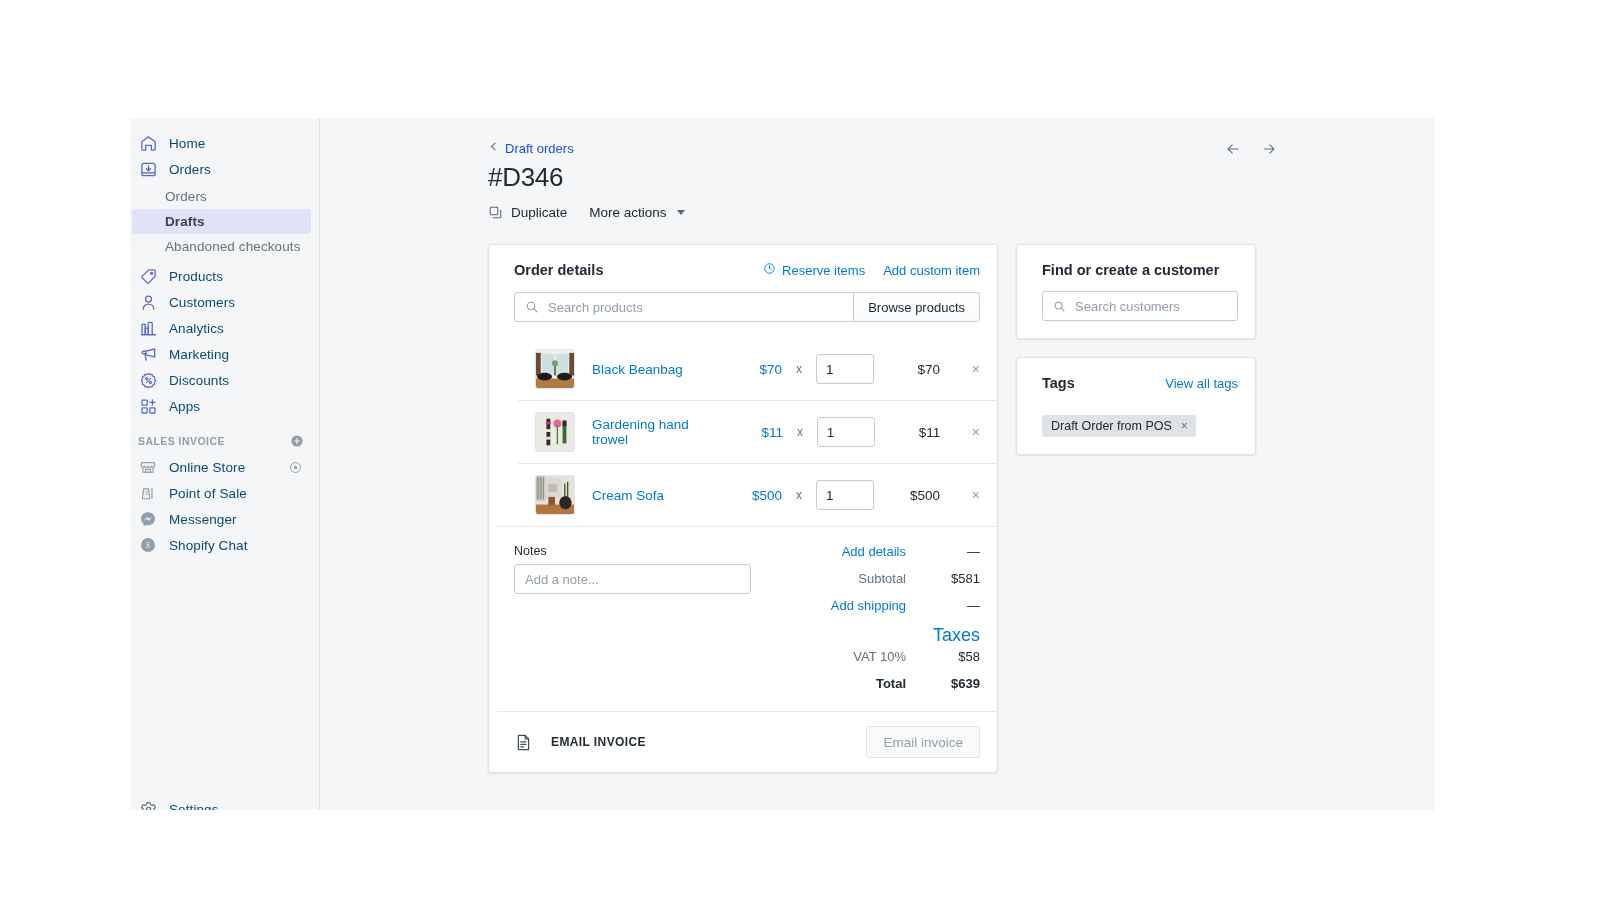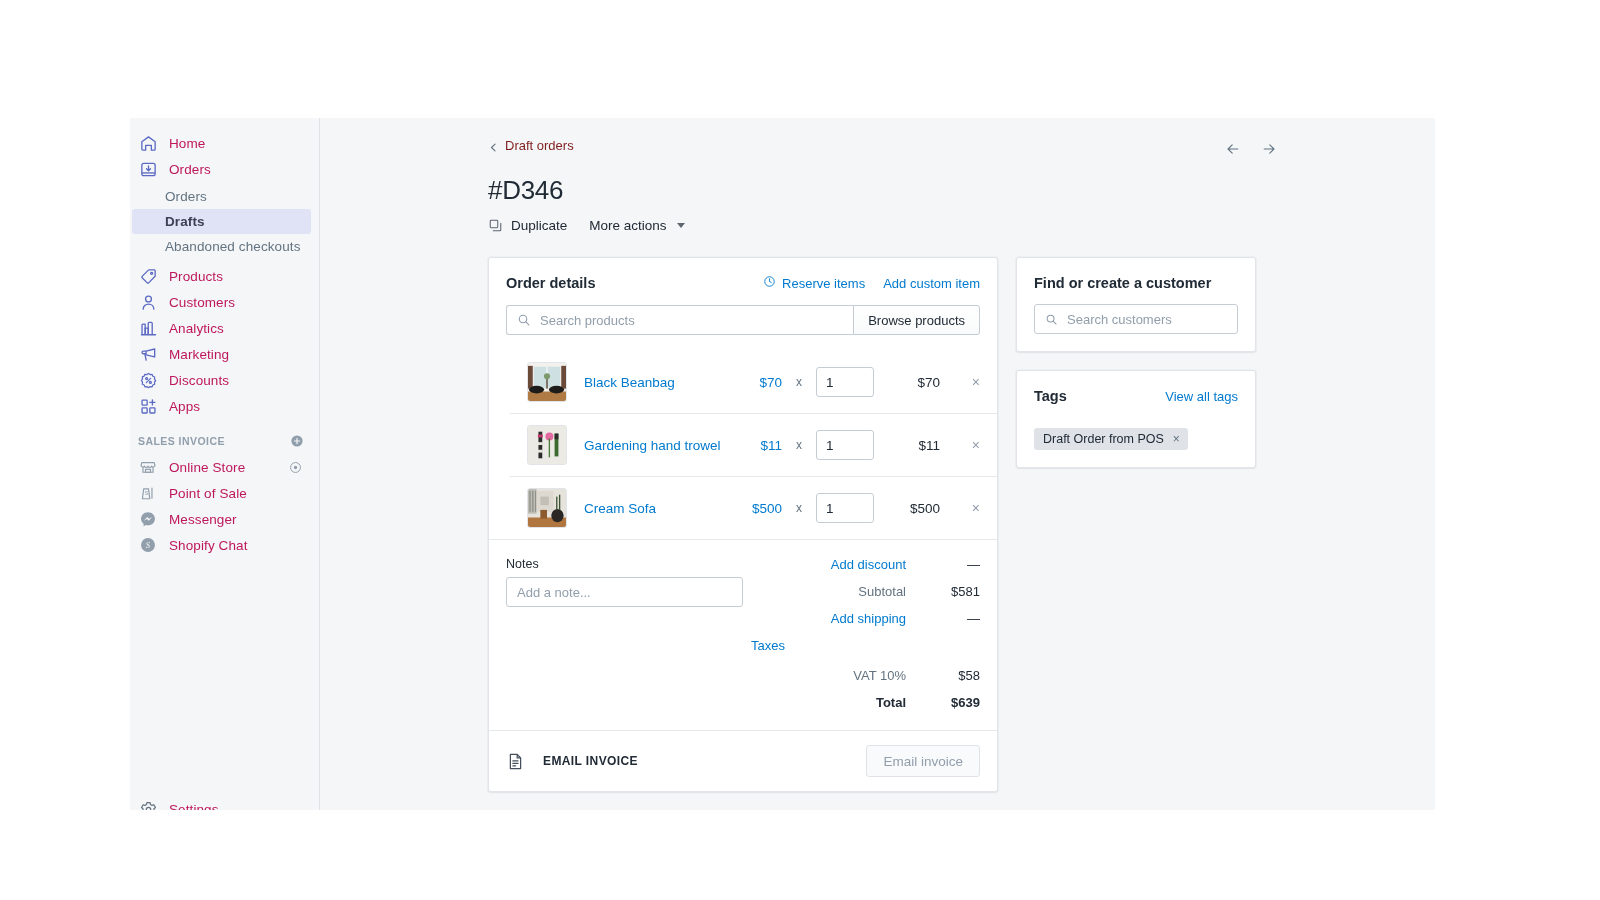"Home" .nav-label { color: #be185d -> #0c4a6e }
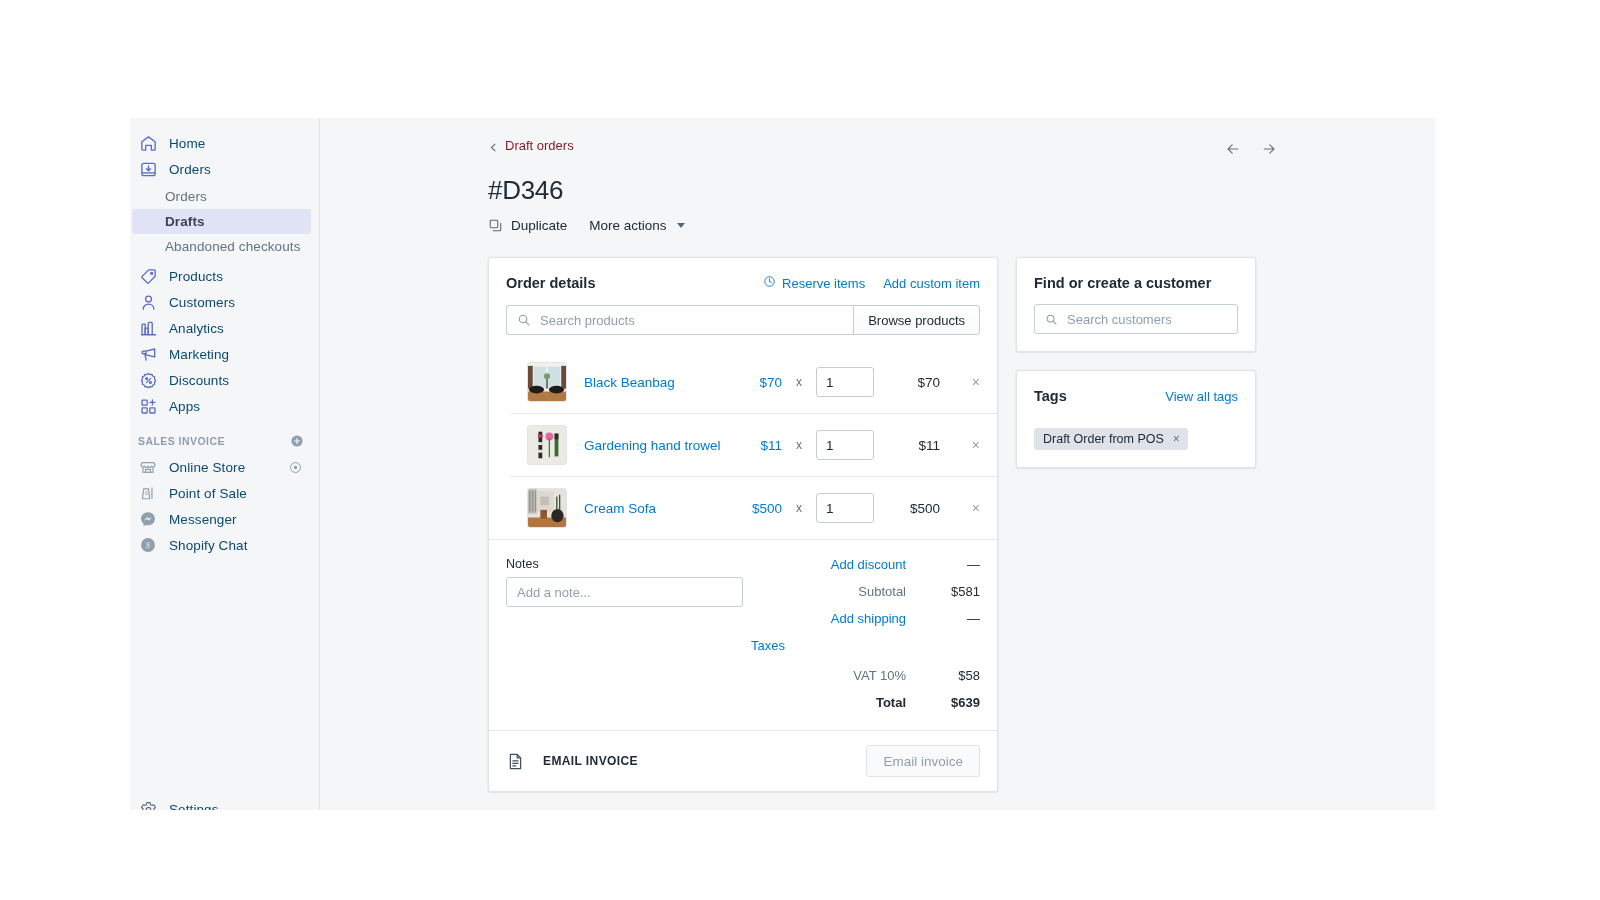"Draft orders" .breadcrumb { align-items: flex-end -> flex-start; color: #7f1d1d -> #1d4ed8; margin-bottom: 22px -> 6px }
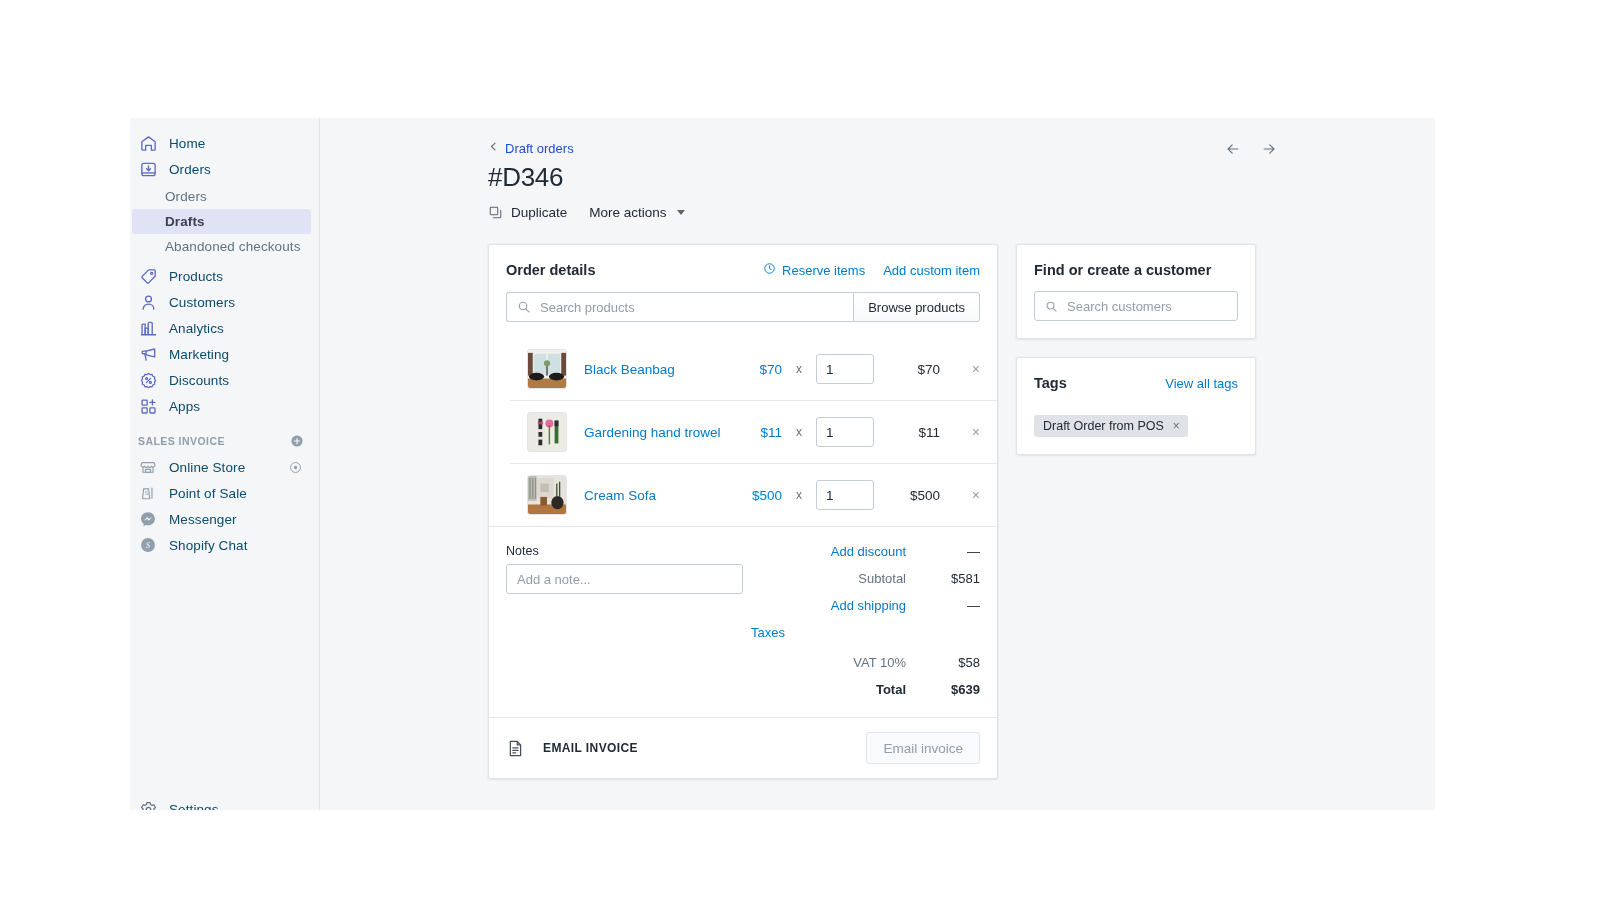"Order details" .card { padding-left: none -> 8px }
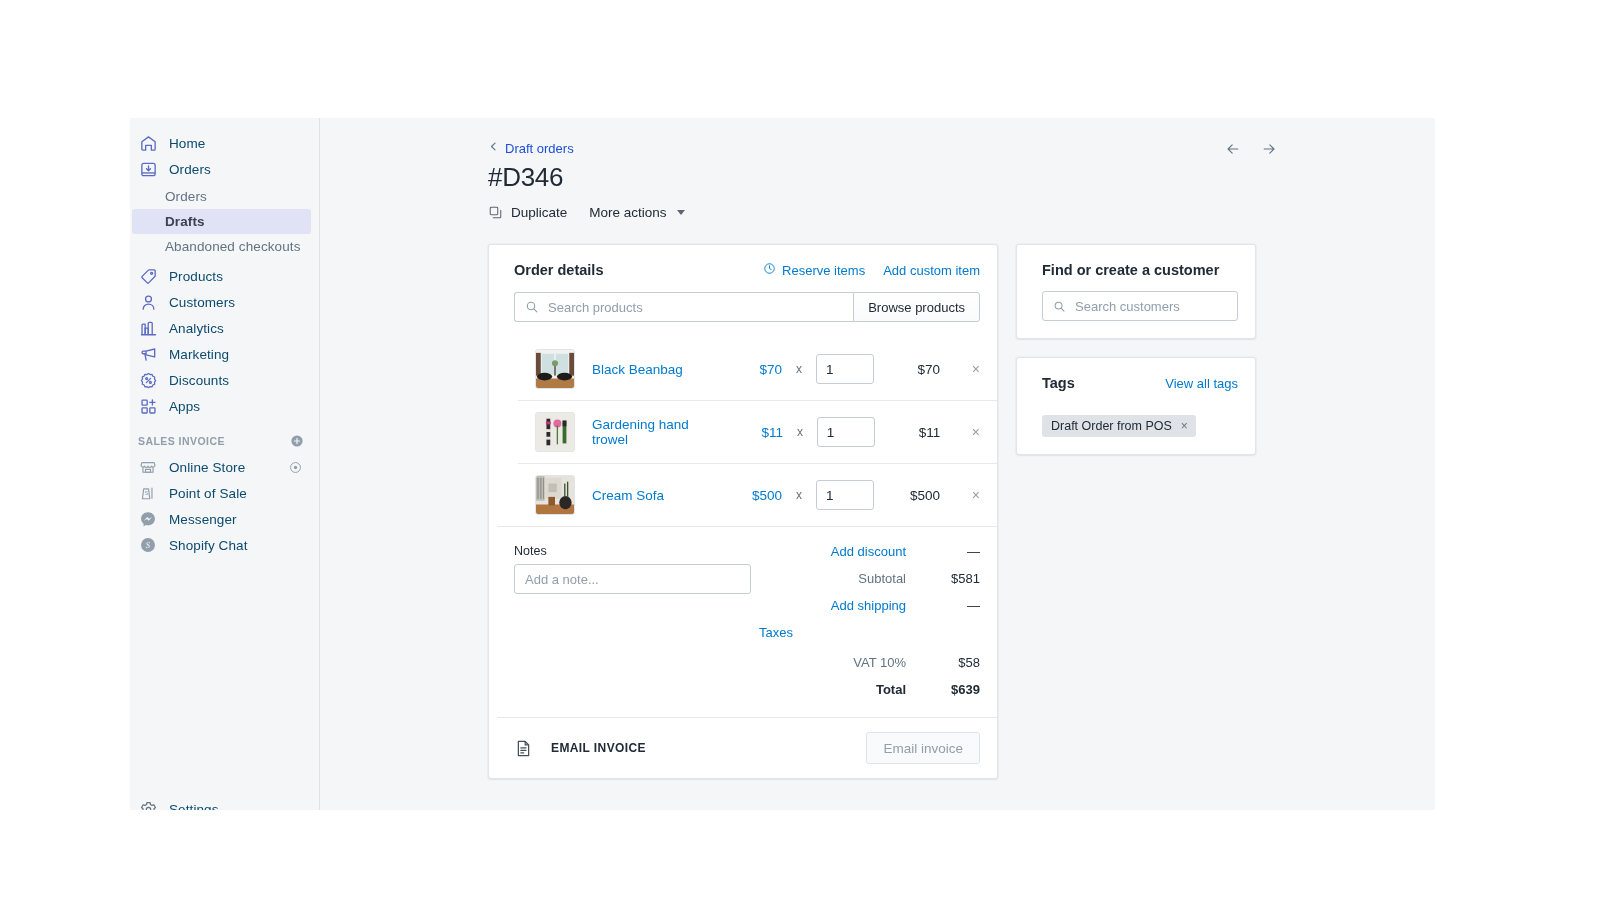"Add discount" span.tlabel { text: discount -> details }
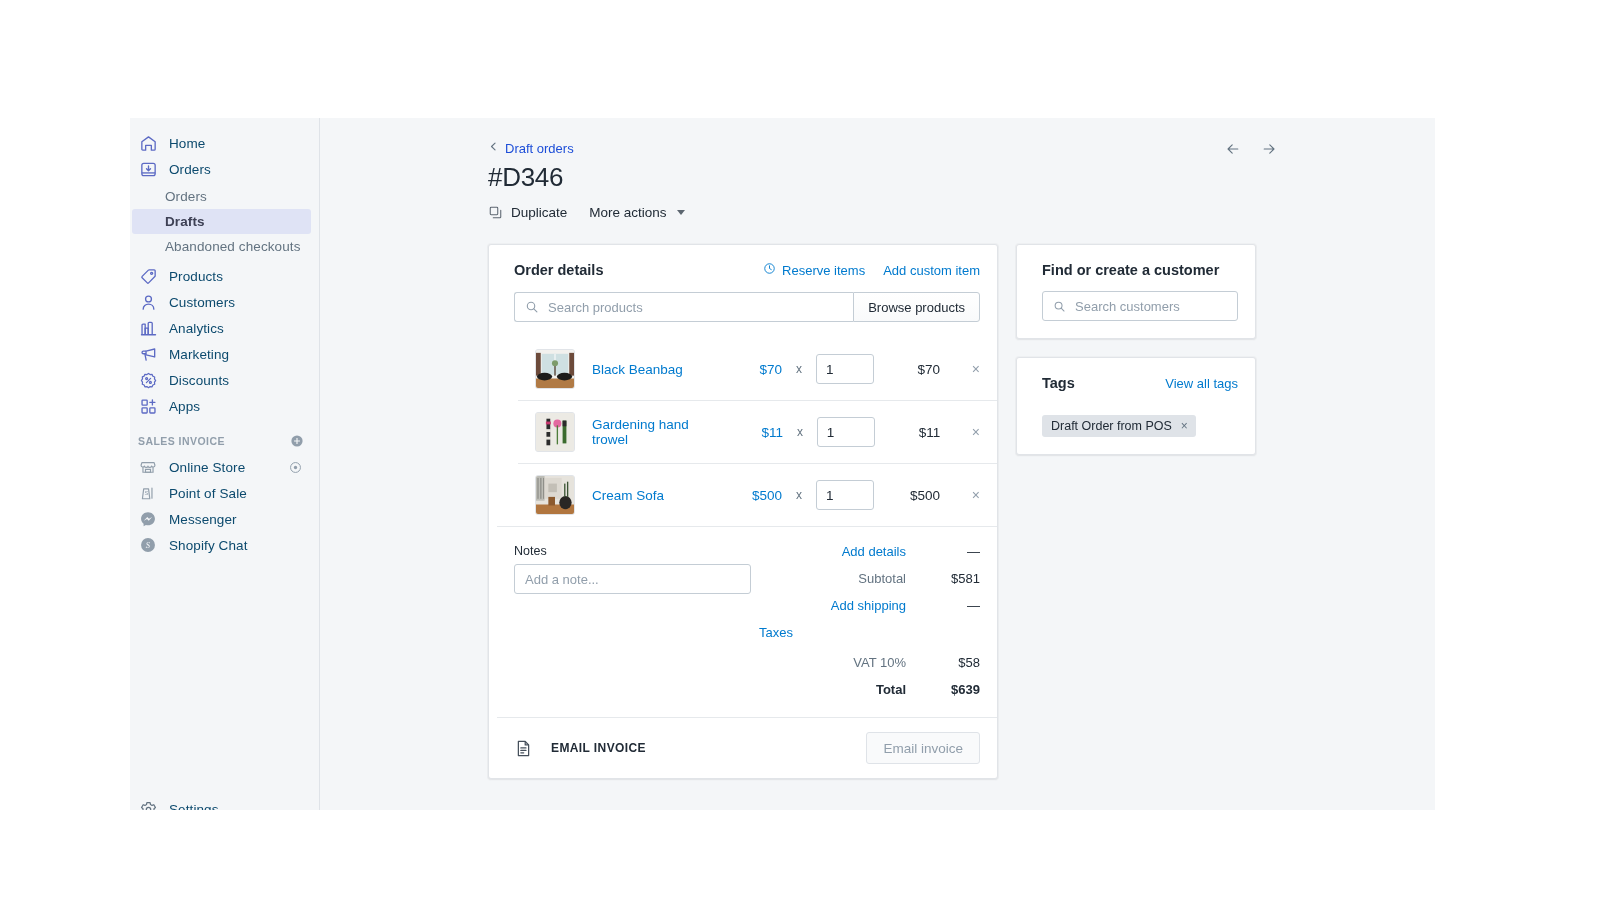"Taxes" .tax-head { font-size: 13px -> 18px; margin-bottom: 15px -> 3px; text-align: none -> right }
